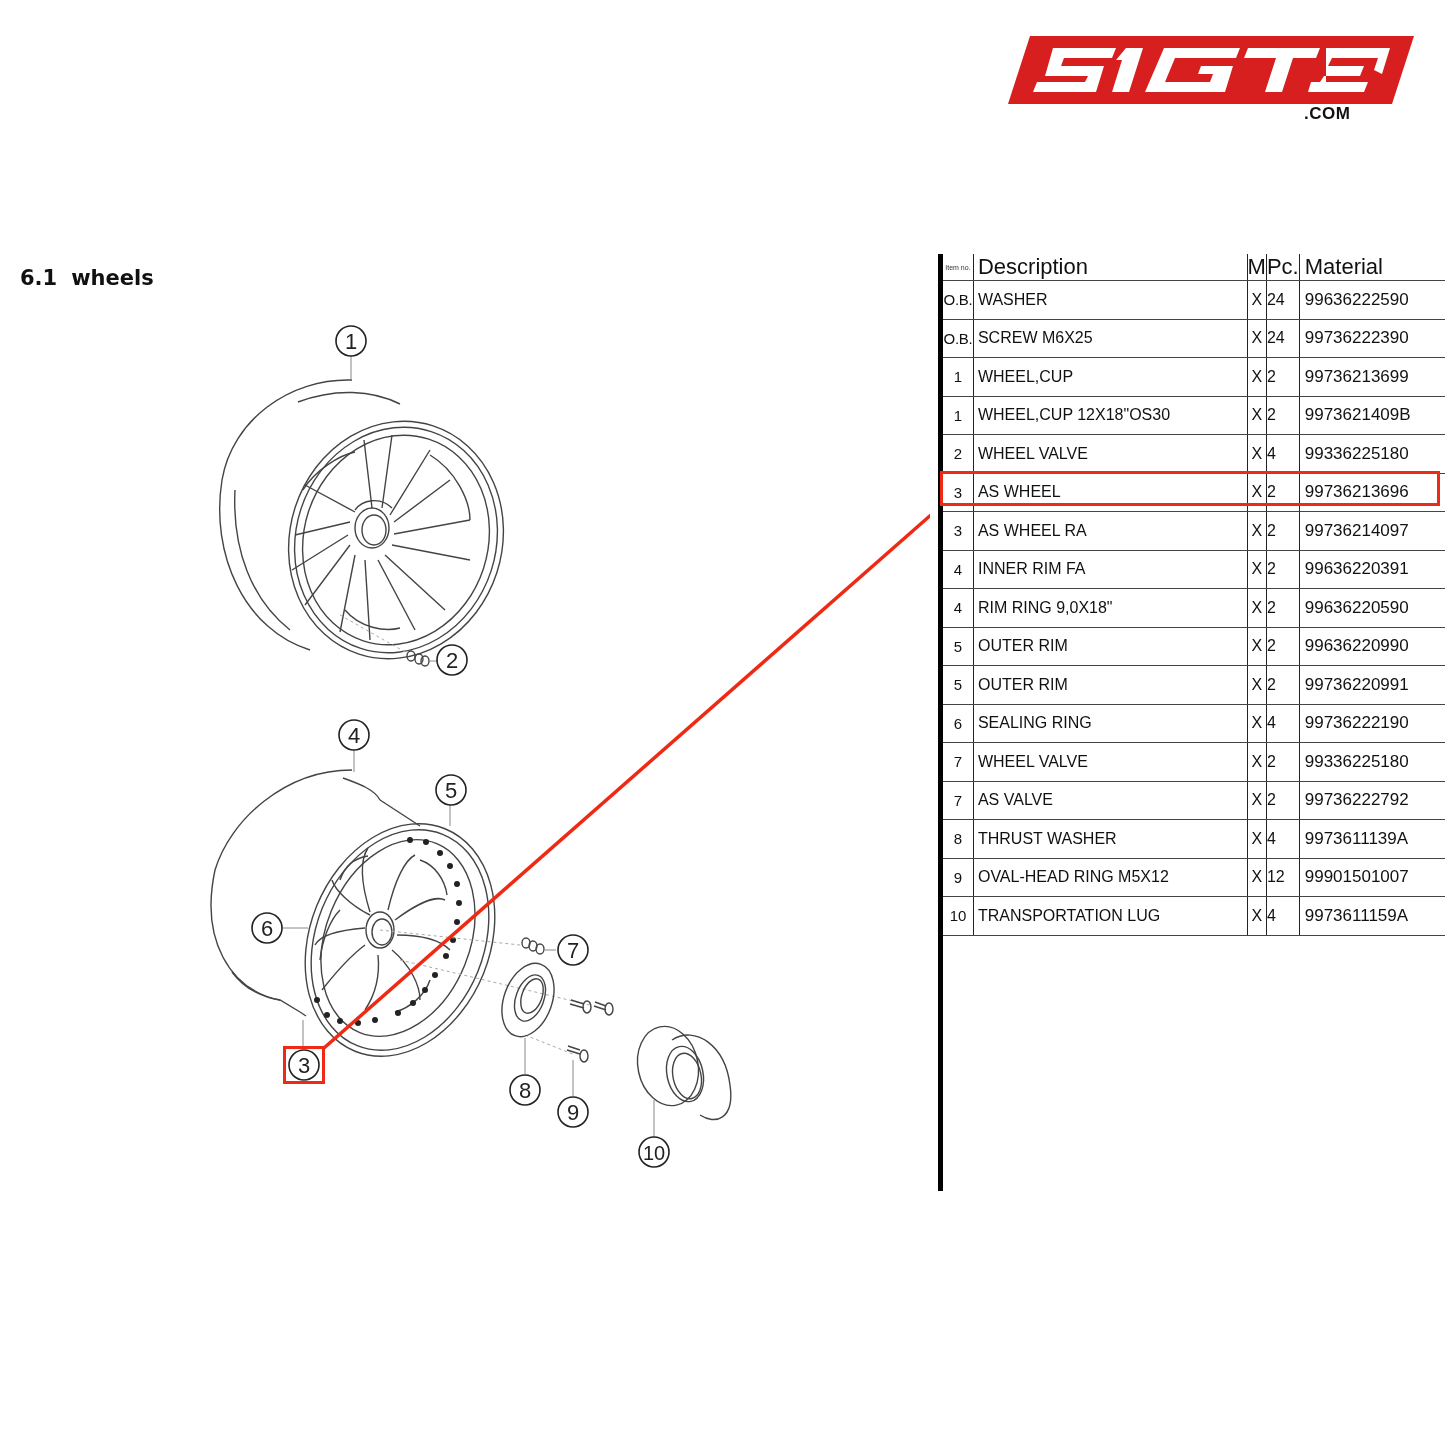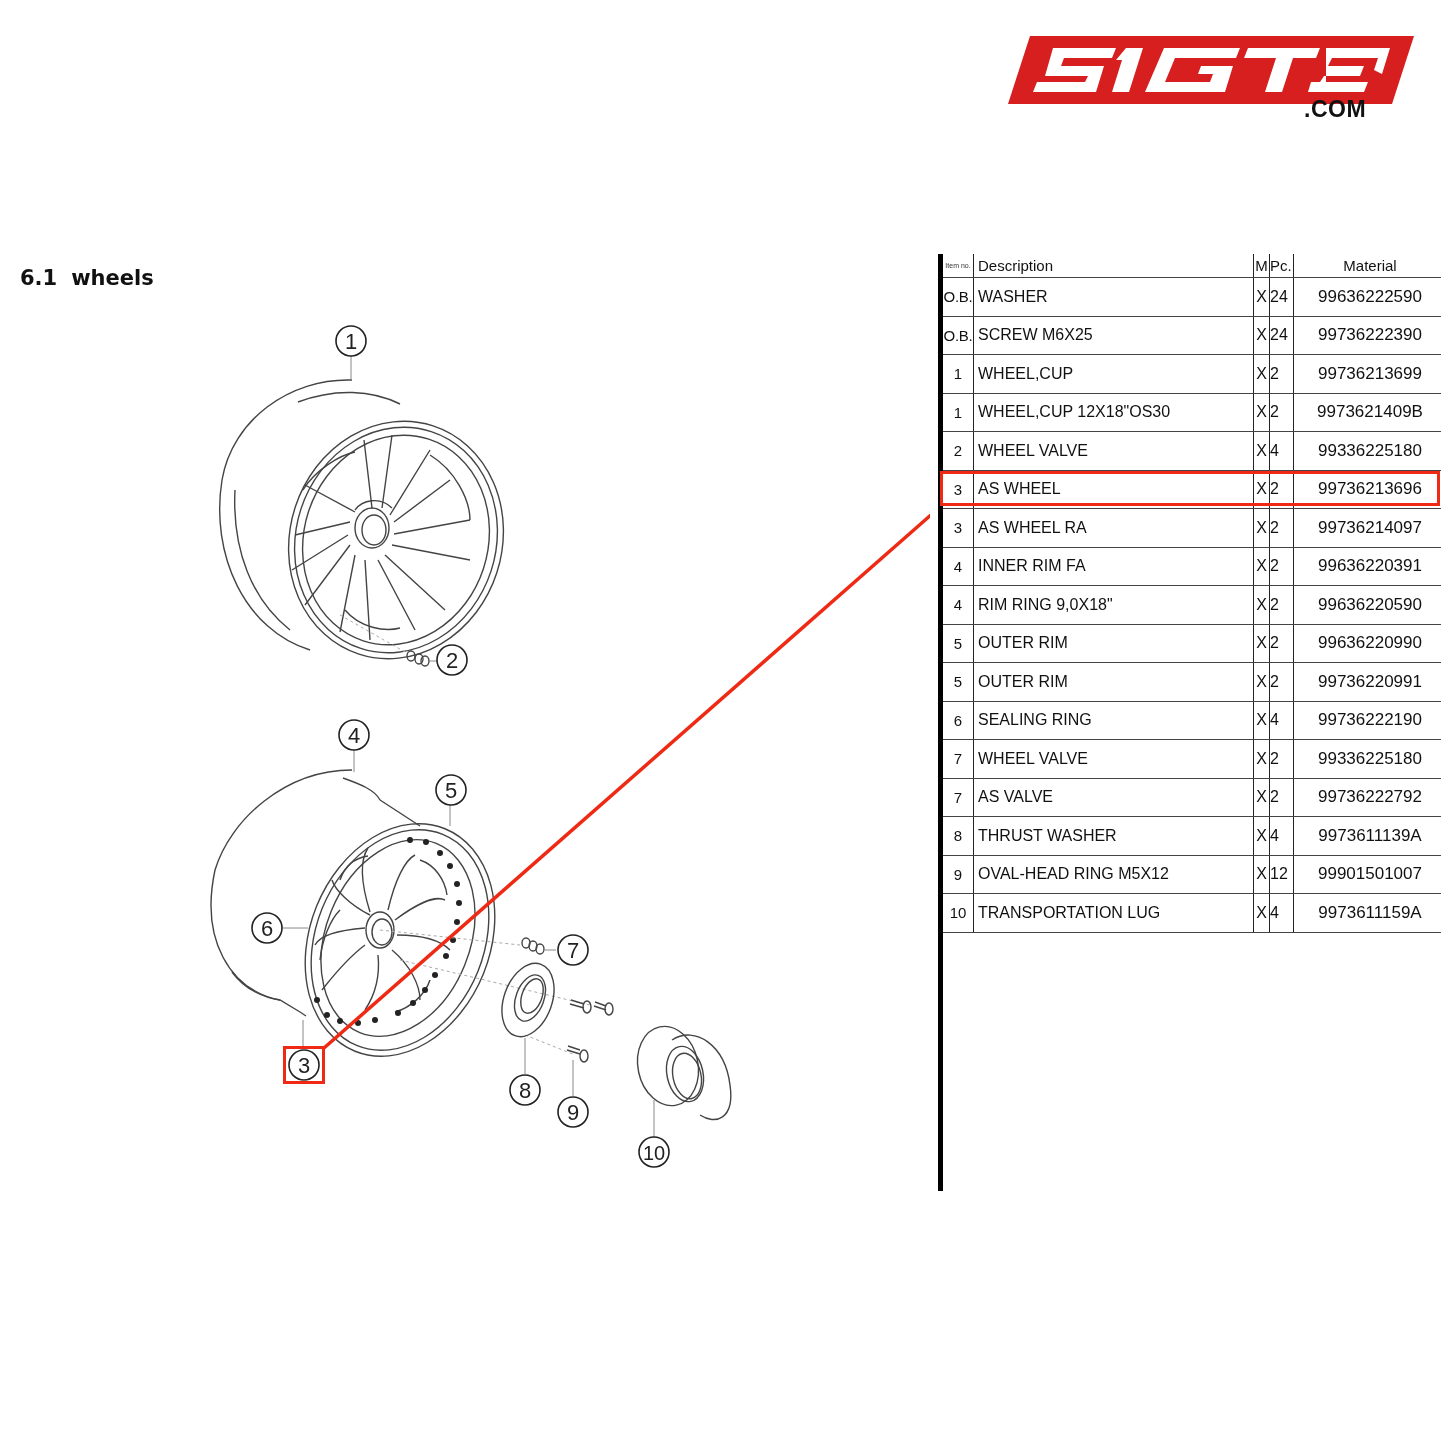".COM" .logo-com { font-size: 23px -> 17px; top: 96px -> 104px }
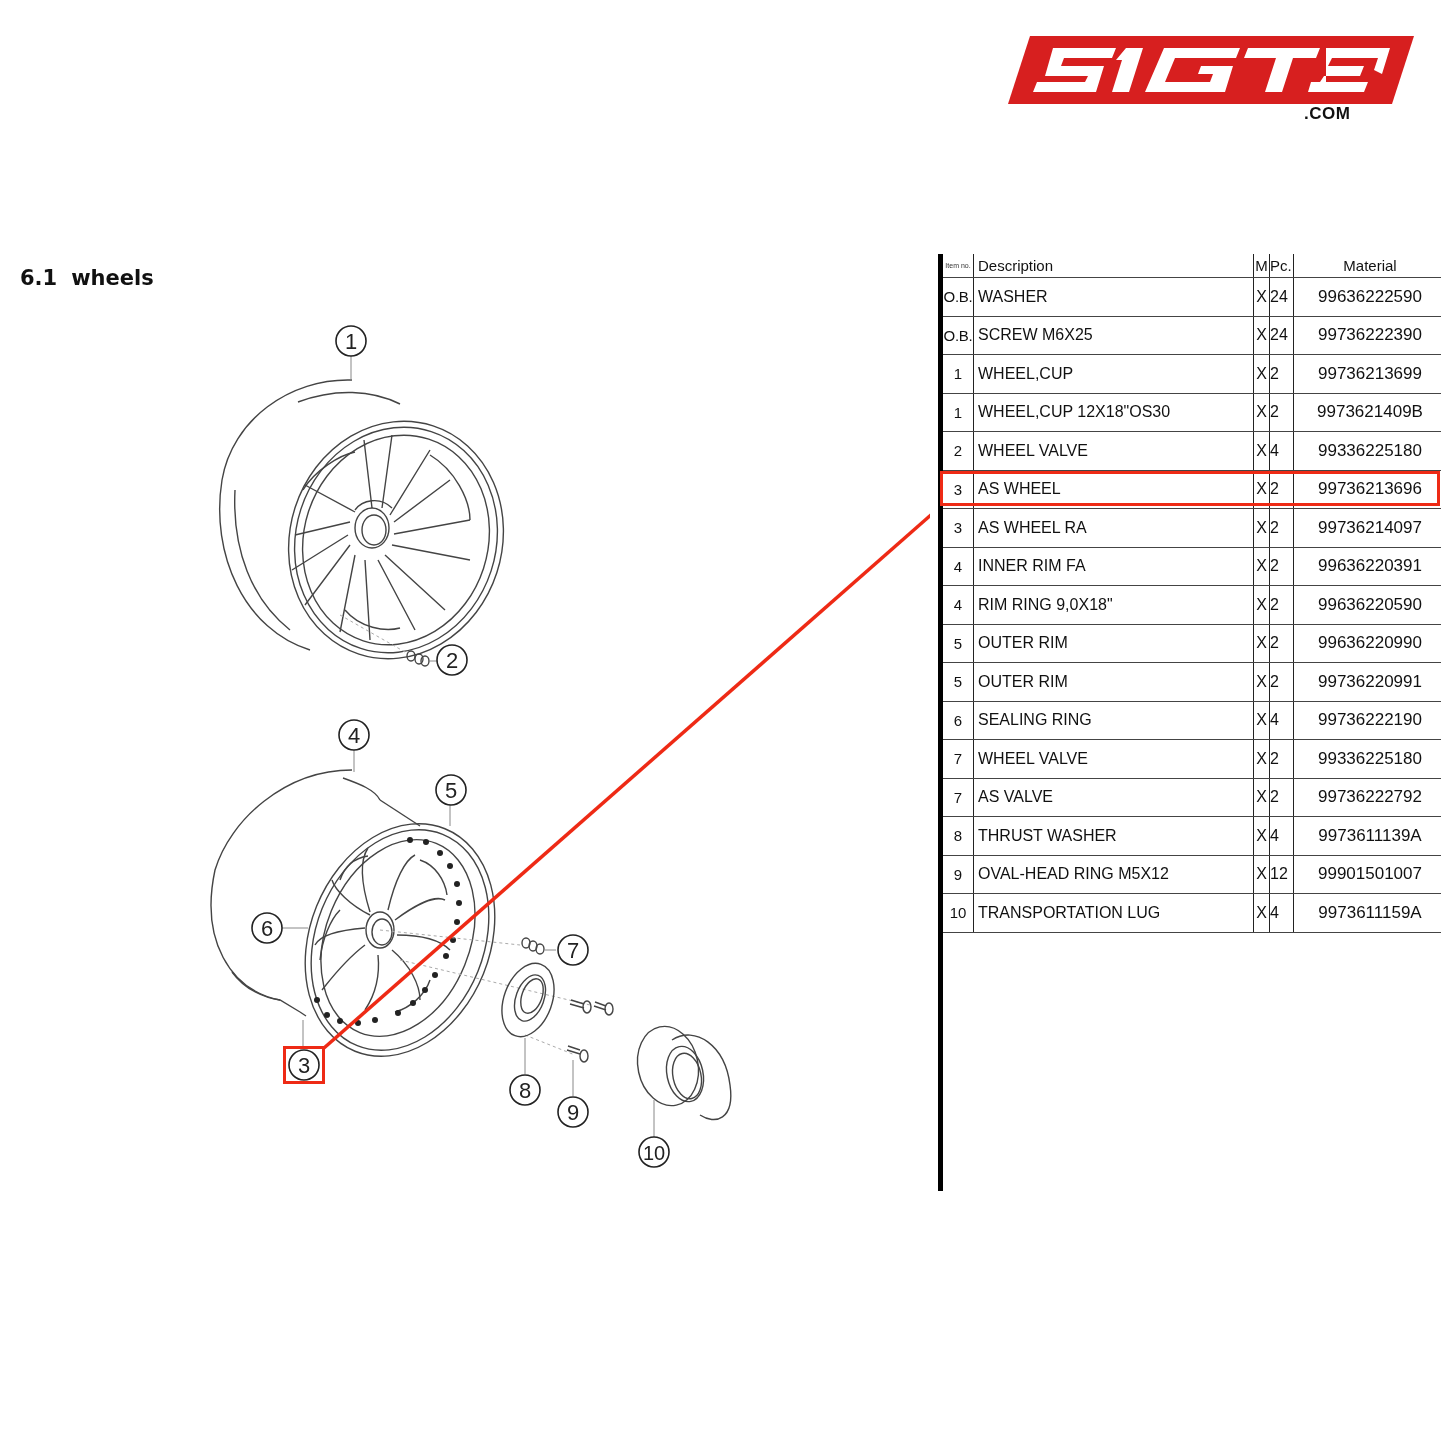"Description" table.parts th { font-size: 15px -> 22px }
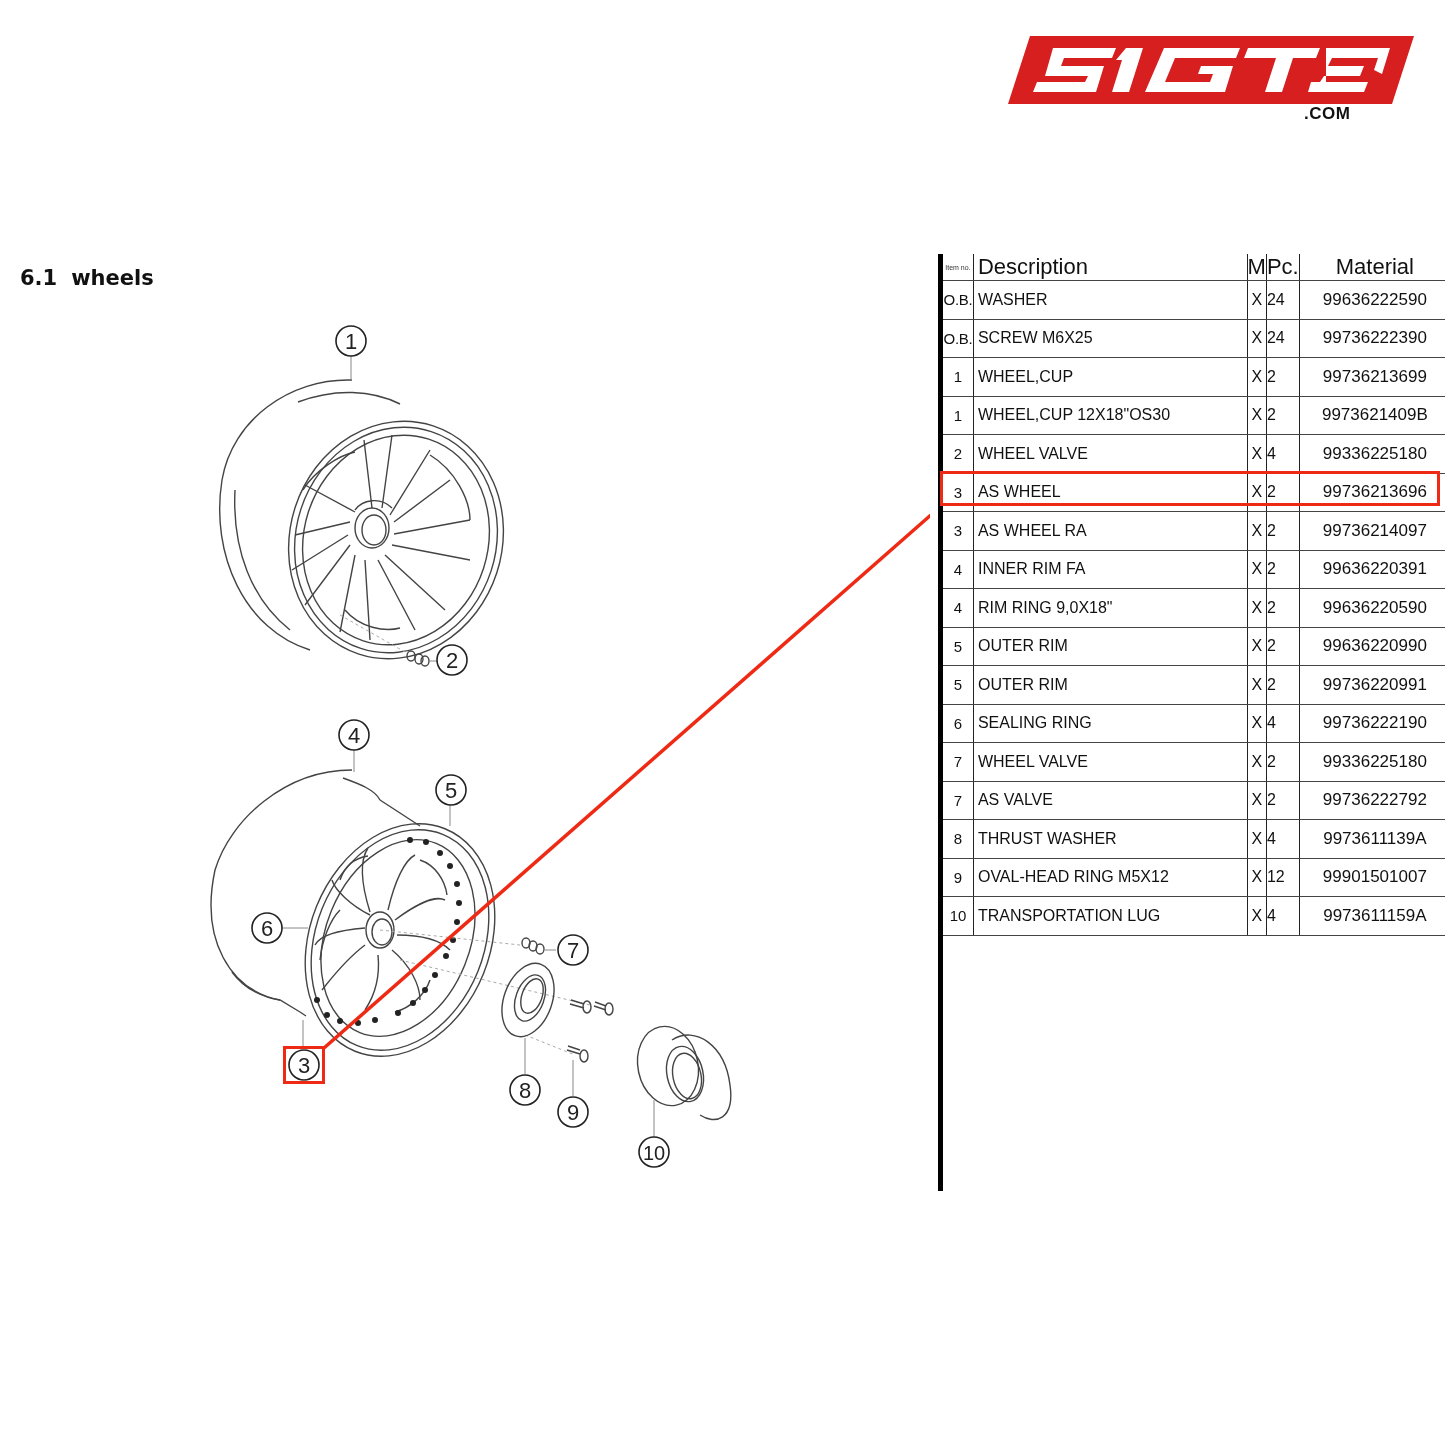"Material" table.parts .c-mat { text-align: center -> none }
